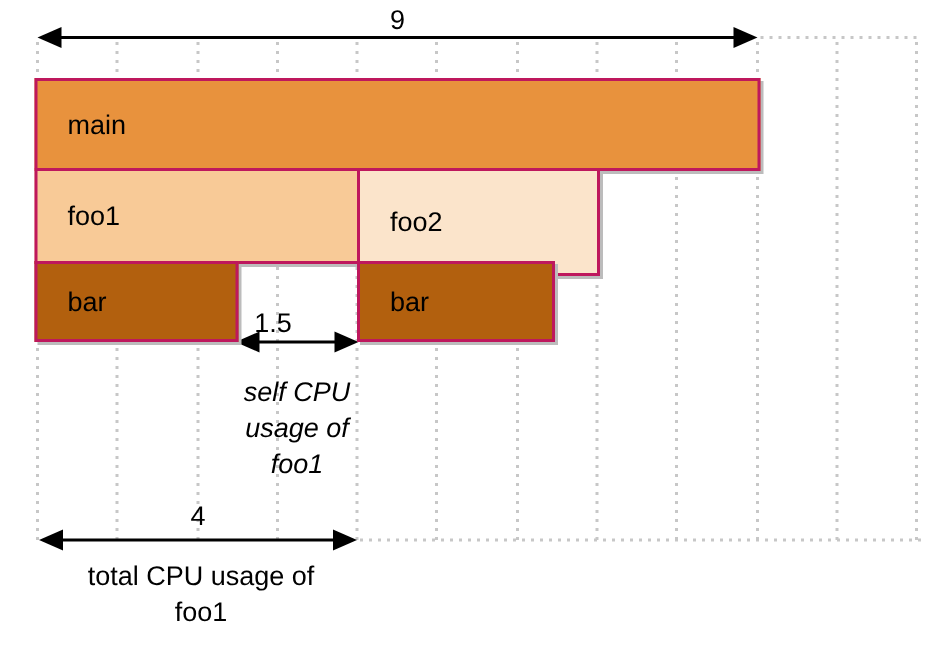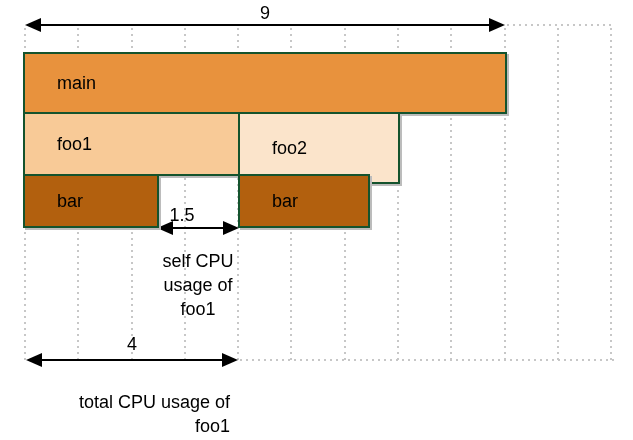"main" .frame { border: 2px solid #14532d -> 2px solid #be185d; padding-left: 32px -> 20px }
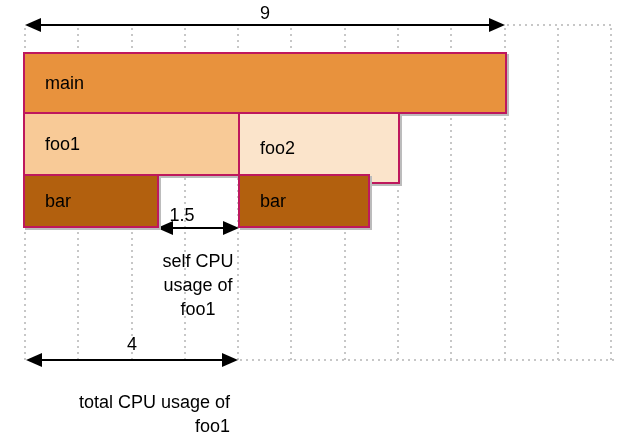"self CPU" .anno-self { font-style: none -> italic }
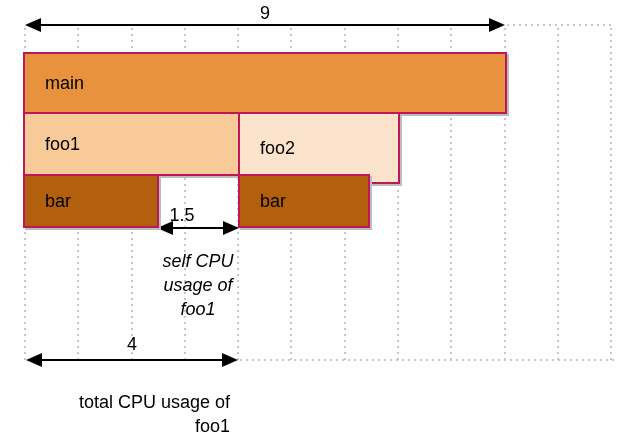"total CPU usage of" .anno-total { text-align: right -> none; top: 390px -> 372px }
